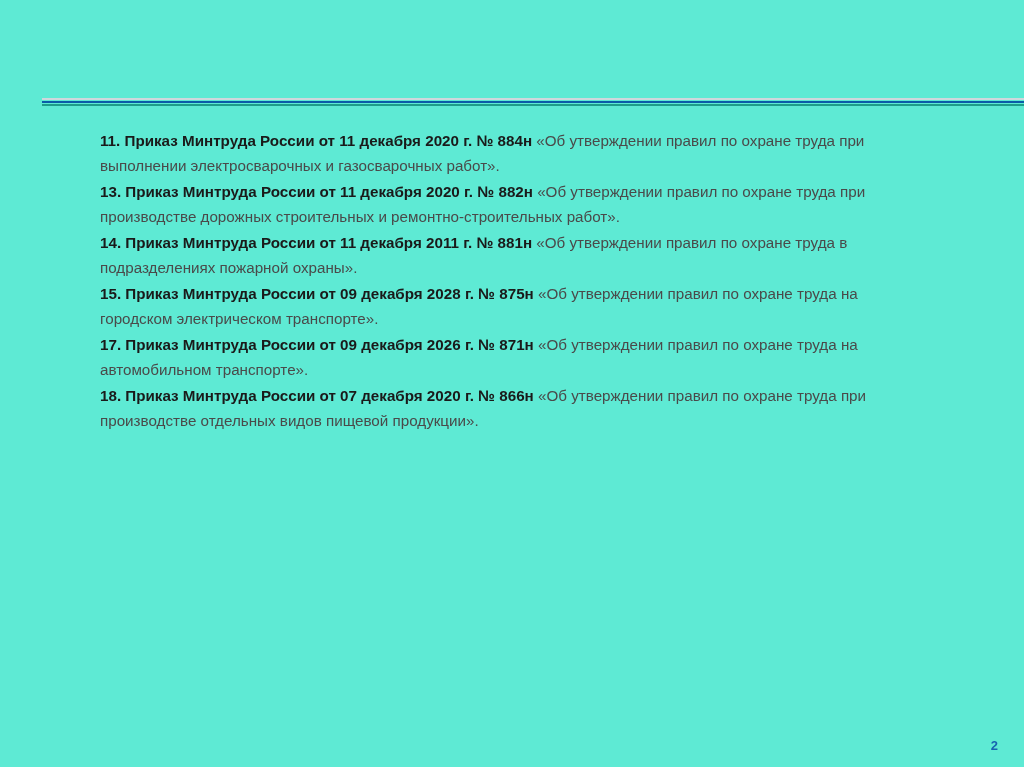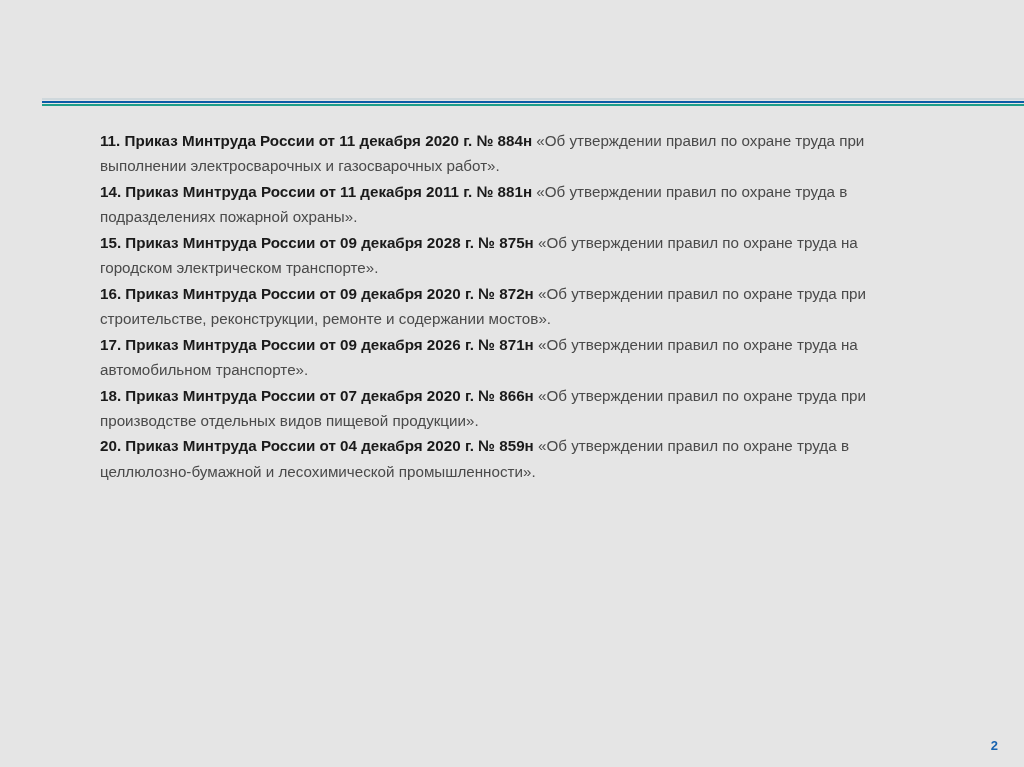"11. Приказ Минтруда России от" .slide { background: #e5e5e5 -> #5eead4 }
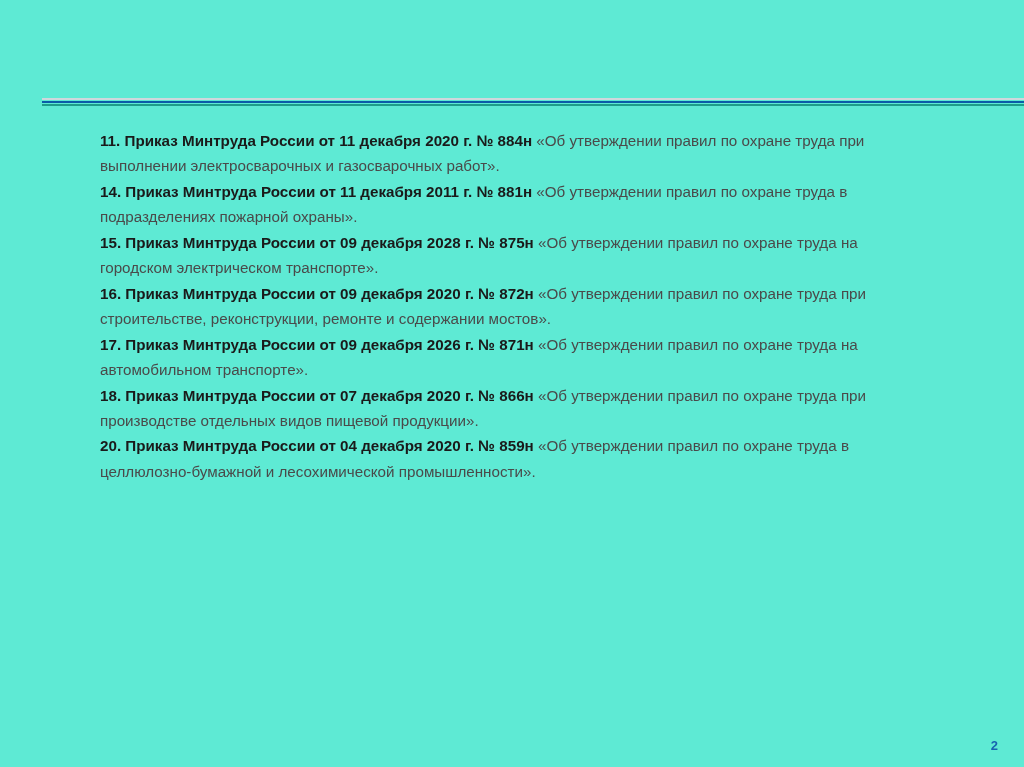"13. Приказ Минтруда России от" p.para { html: none -> <p> <span>13. Приказ Минтруда России от 11 декабря 2020 г. № 882н</span><span> «Об утверждении правил по охране труда при производстве дорожных строительных и ремонтно-строительных работ».</span> </p> }
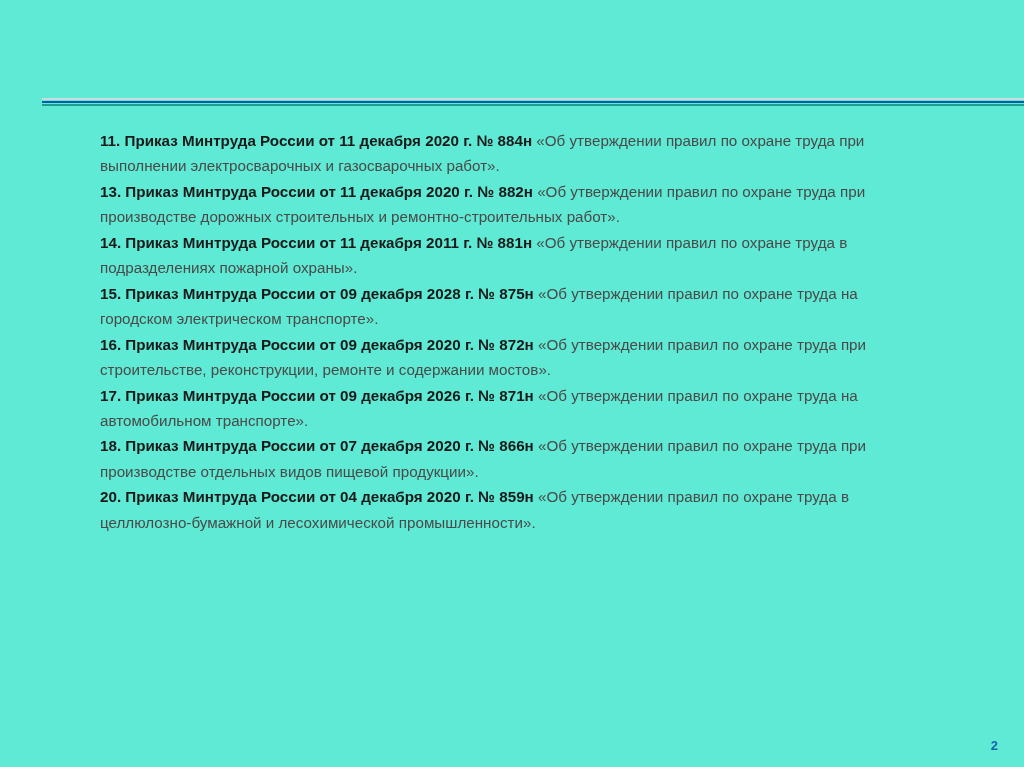"16. Приказ Минтруда России от" p.para { html: <p> <span>16. Приказ Минтруда России от 09 декабря 2020 г. № 872н</span><span> «Об утверждении правил по охране труда при строительстве, реконструкции, ремонте и содержании мостов».</span> </p> -> none }
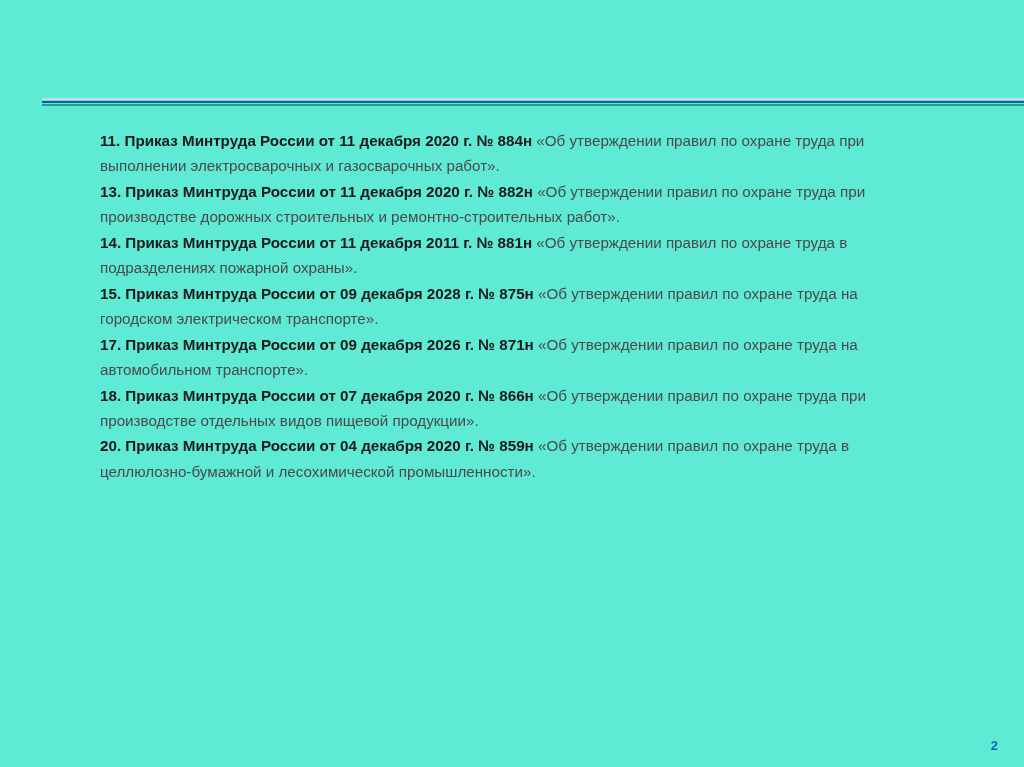"20. Приказ Минтруда России от" p.para { html: <p> <span>20. Приказ Минтруда России от 04 декабря 2020 г. № 859н</span><span> «Об утверждении правил по охране труда в целлюлозно-бумажной и лесохимической промышленности».</span> </p> -> none }
